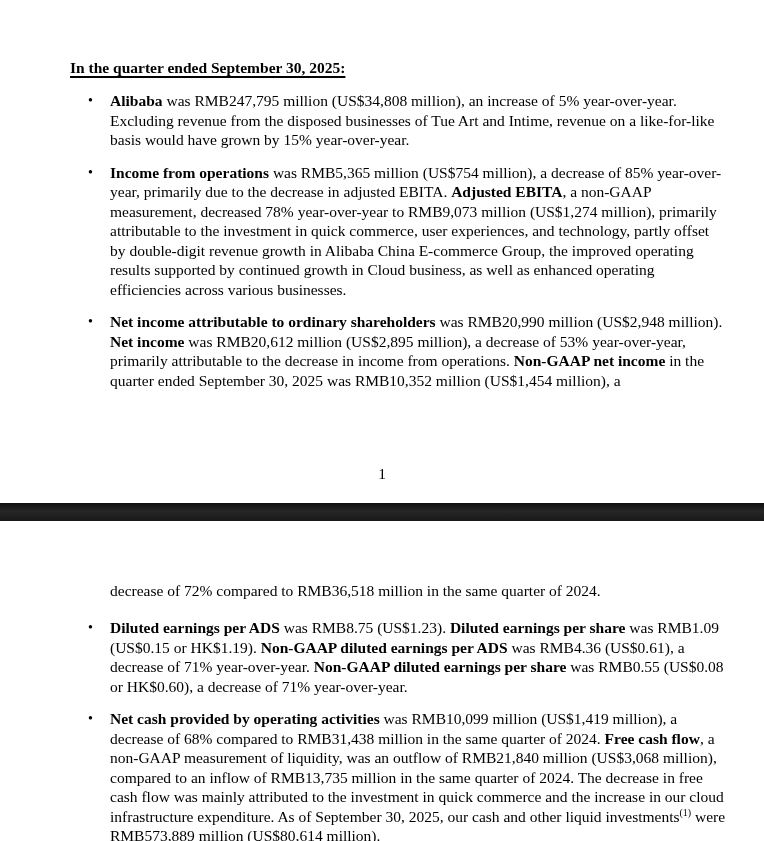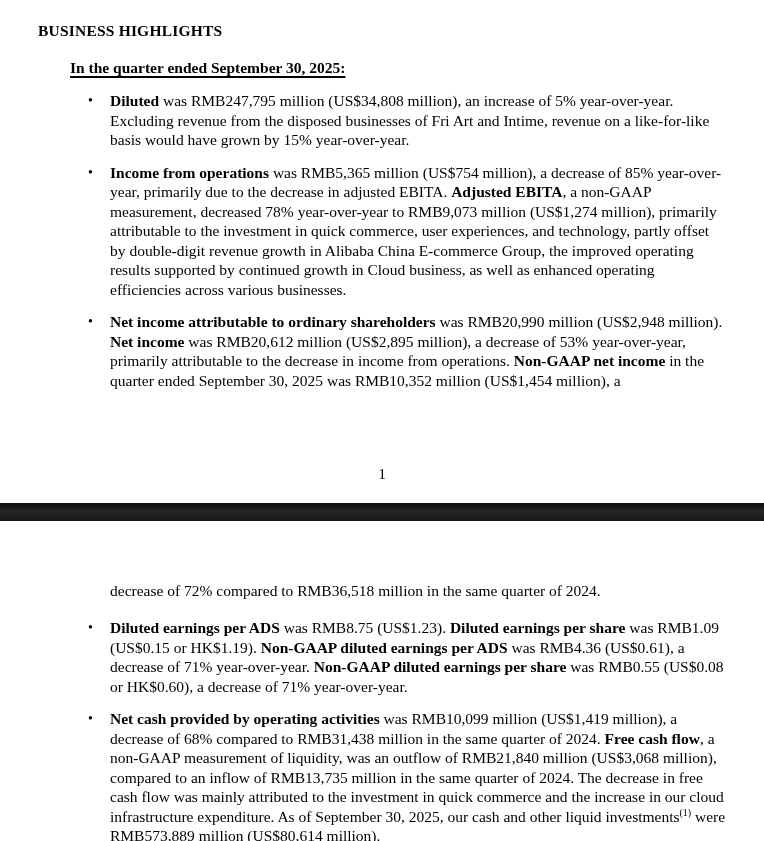"BUSINESS HIGHLIGHTS" div.doc-title { html: <div>BUSINESS HIGHLIGHTS</div> -> none }
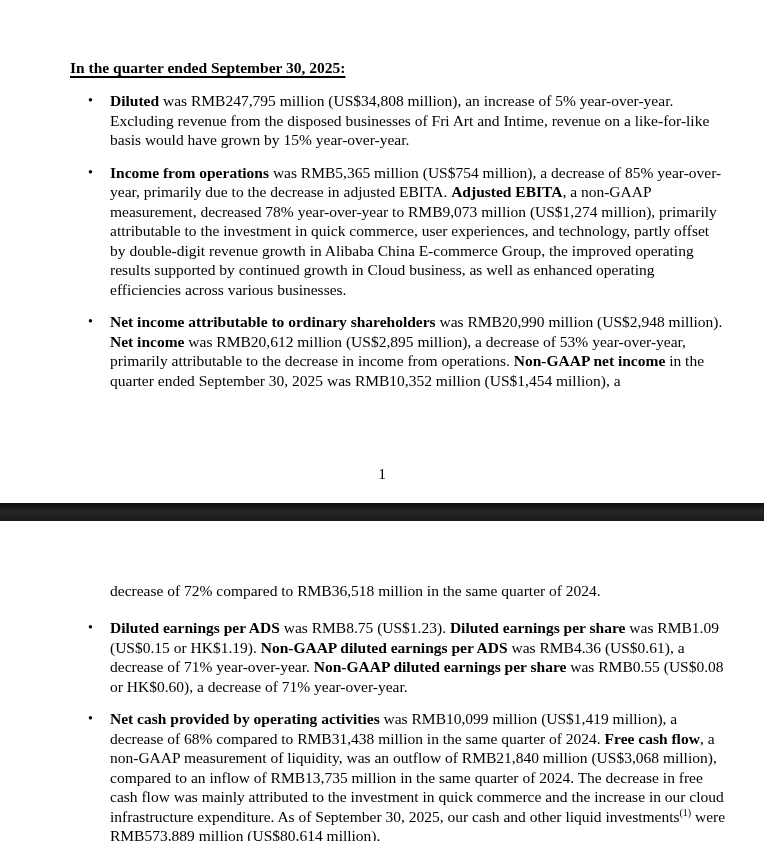"Diluted" strong { text: Diluted -> Alibaba }
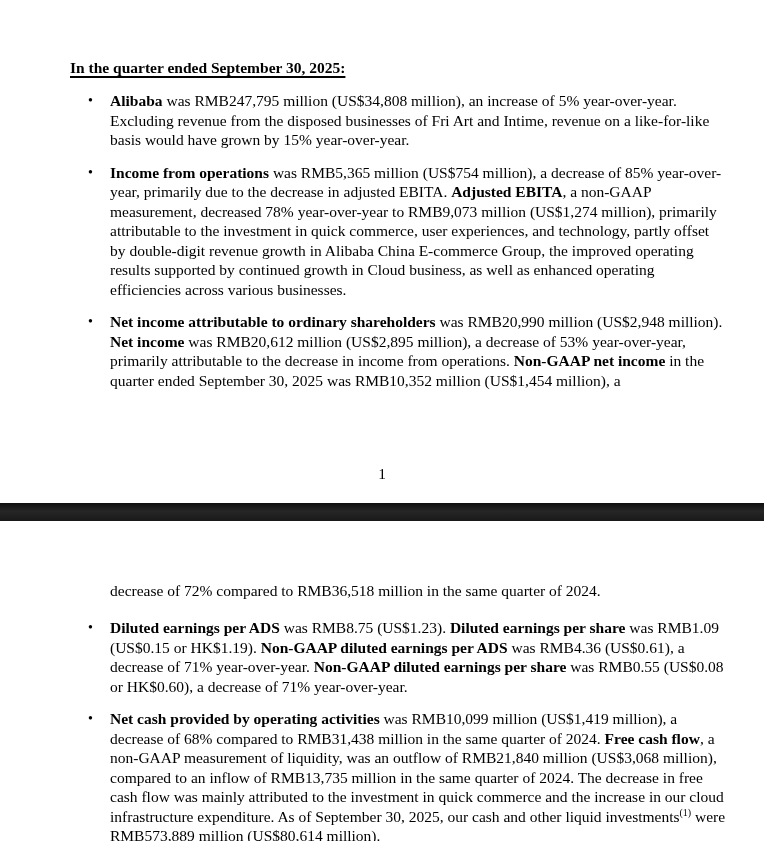"was RMB247,795 million (US$34,808" span { text: Fri -> Tue }
